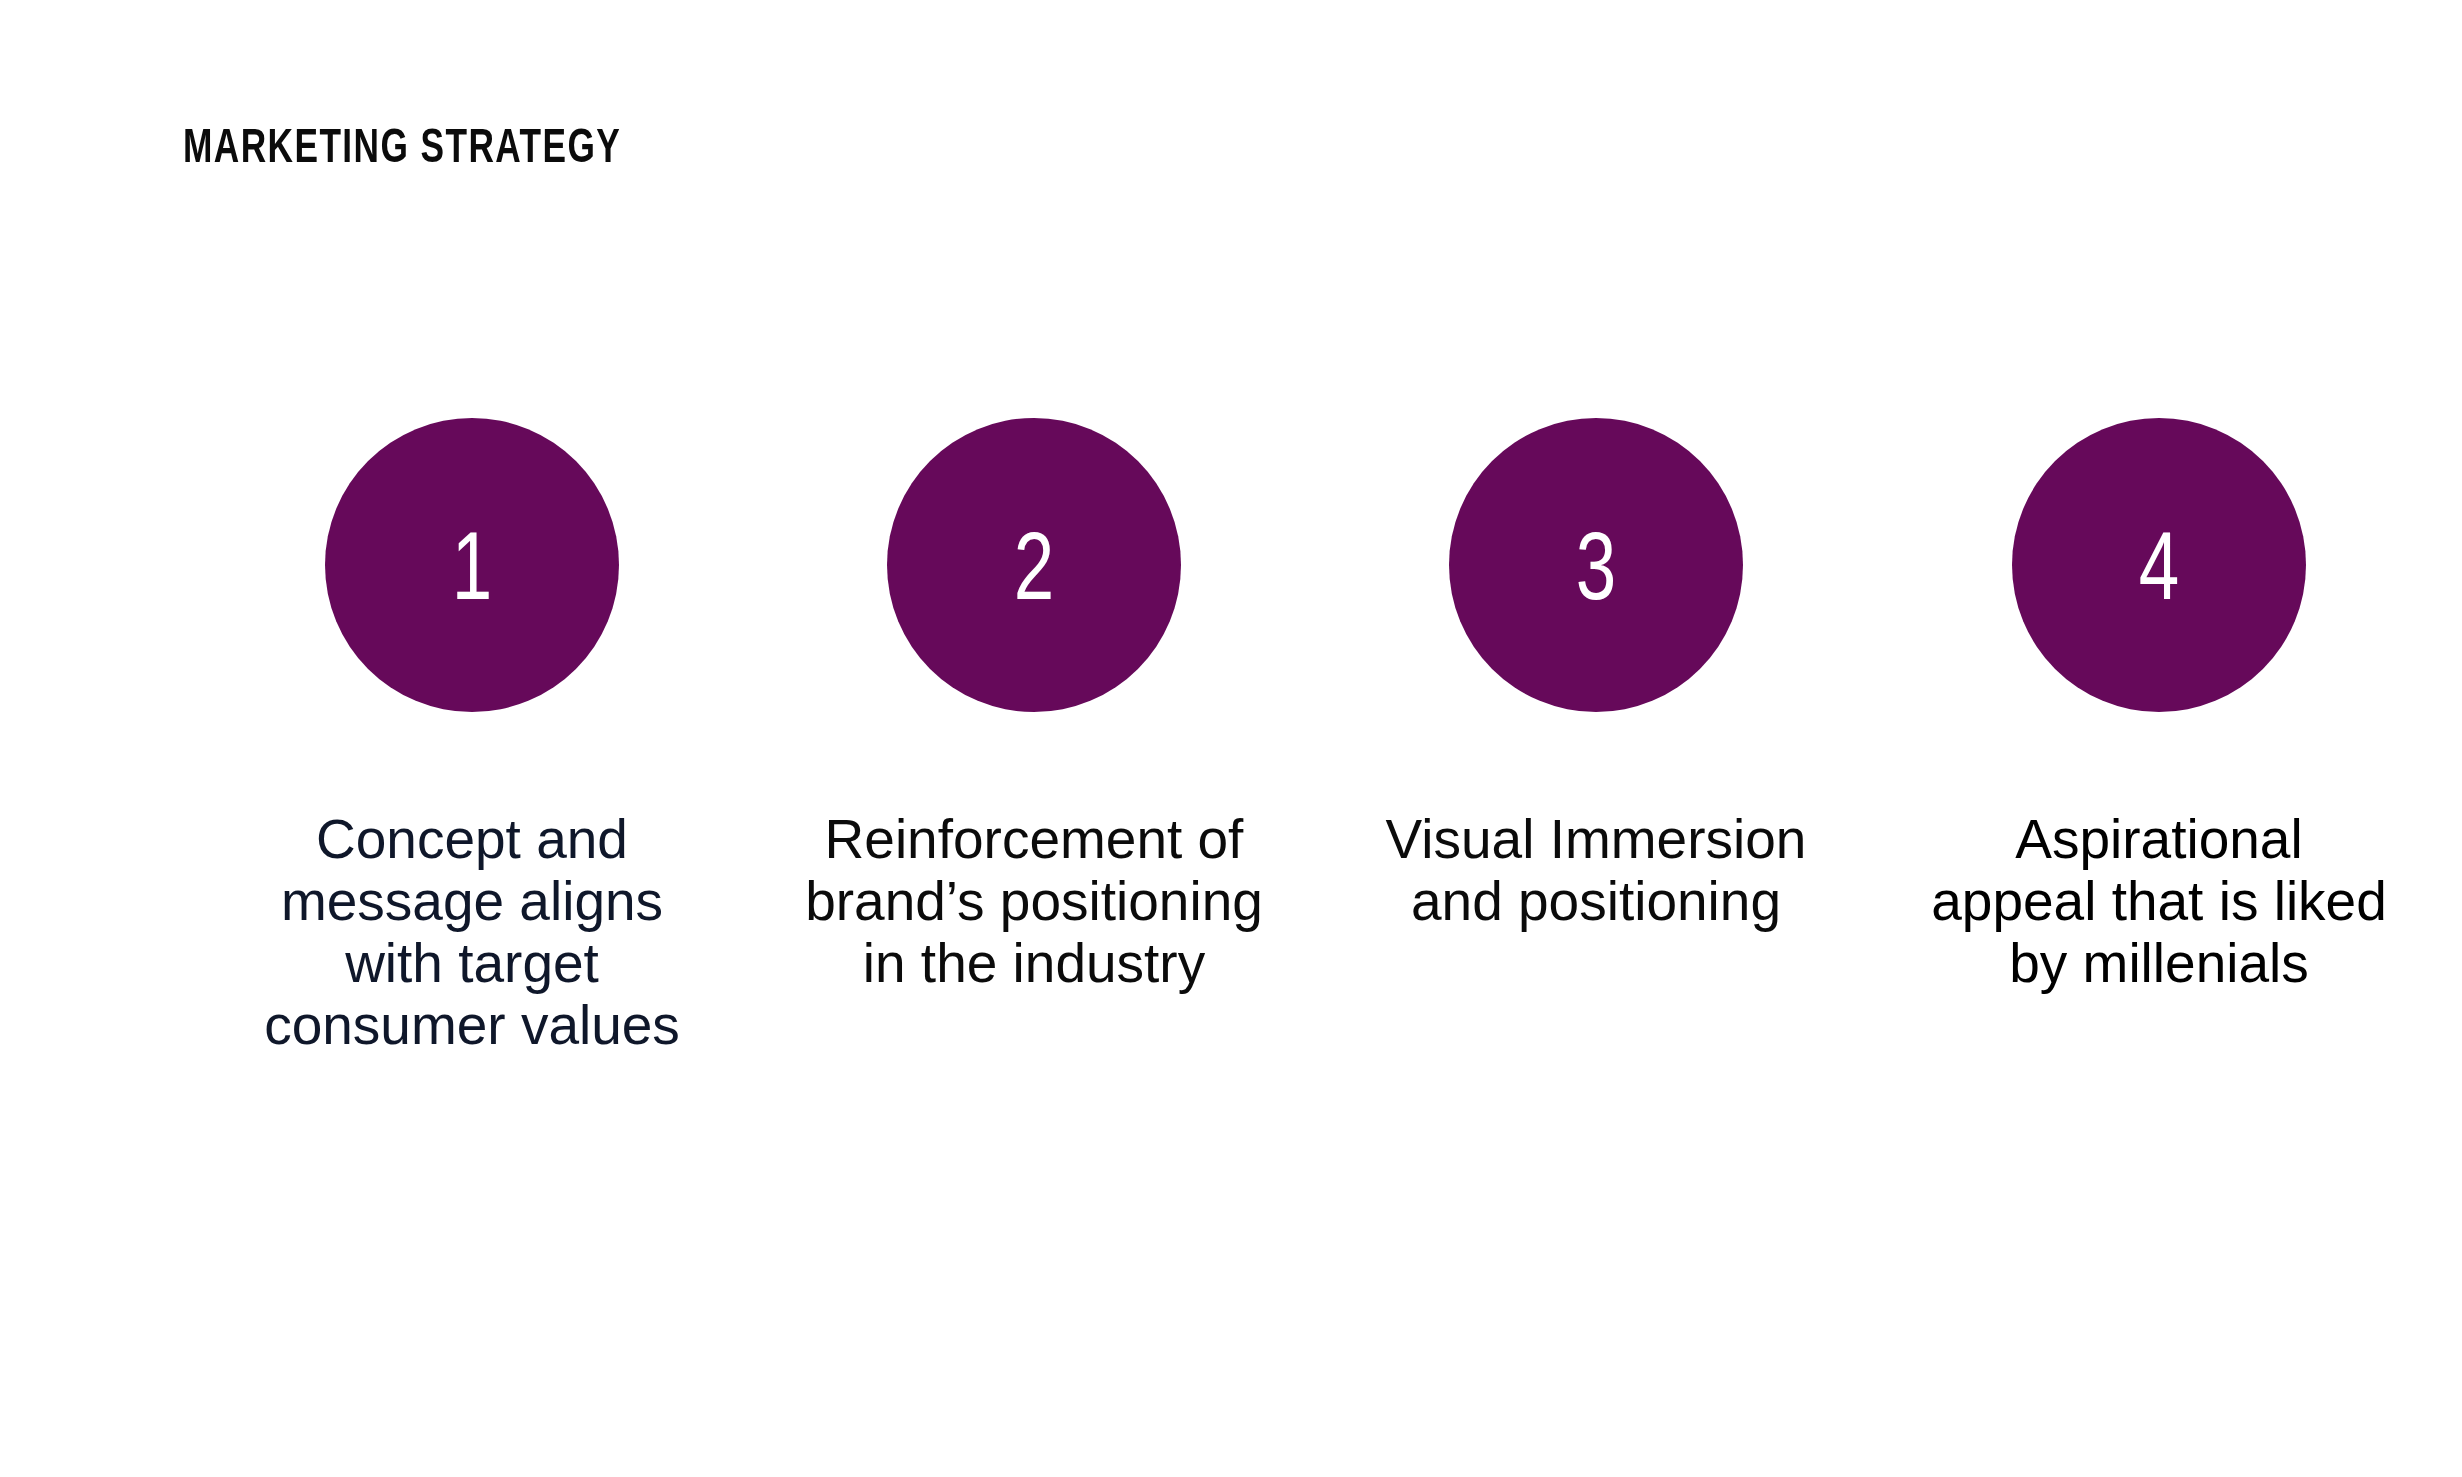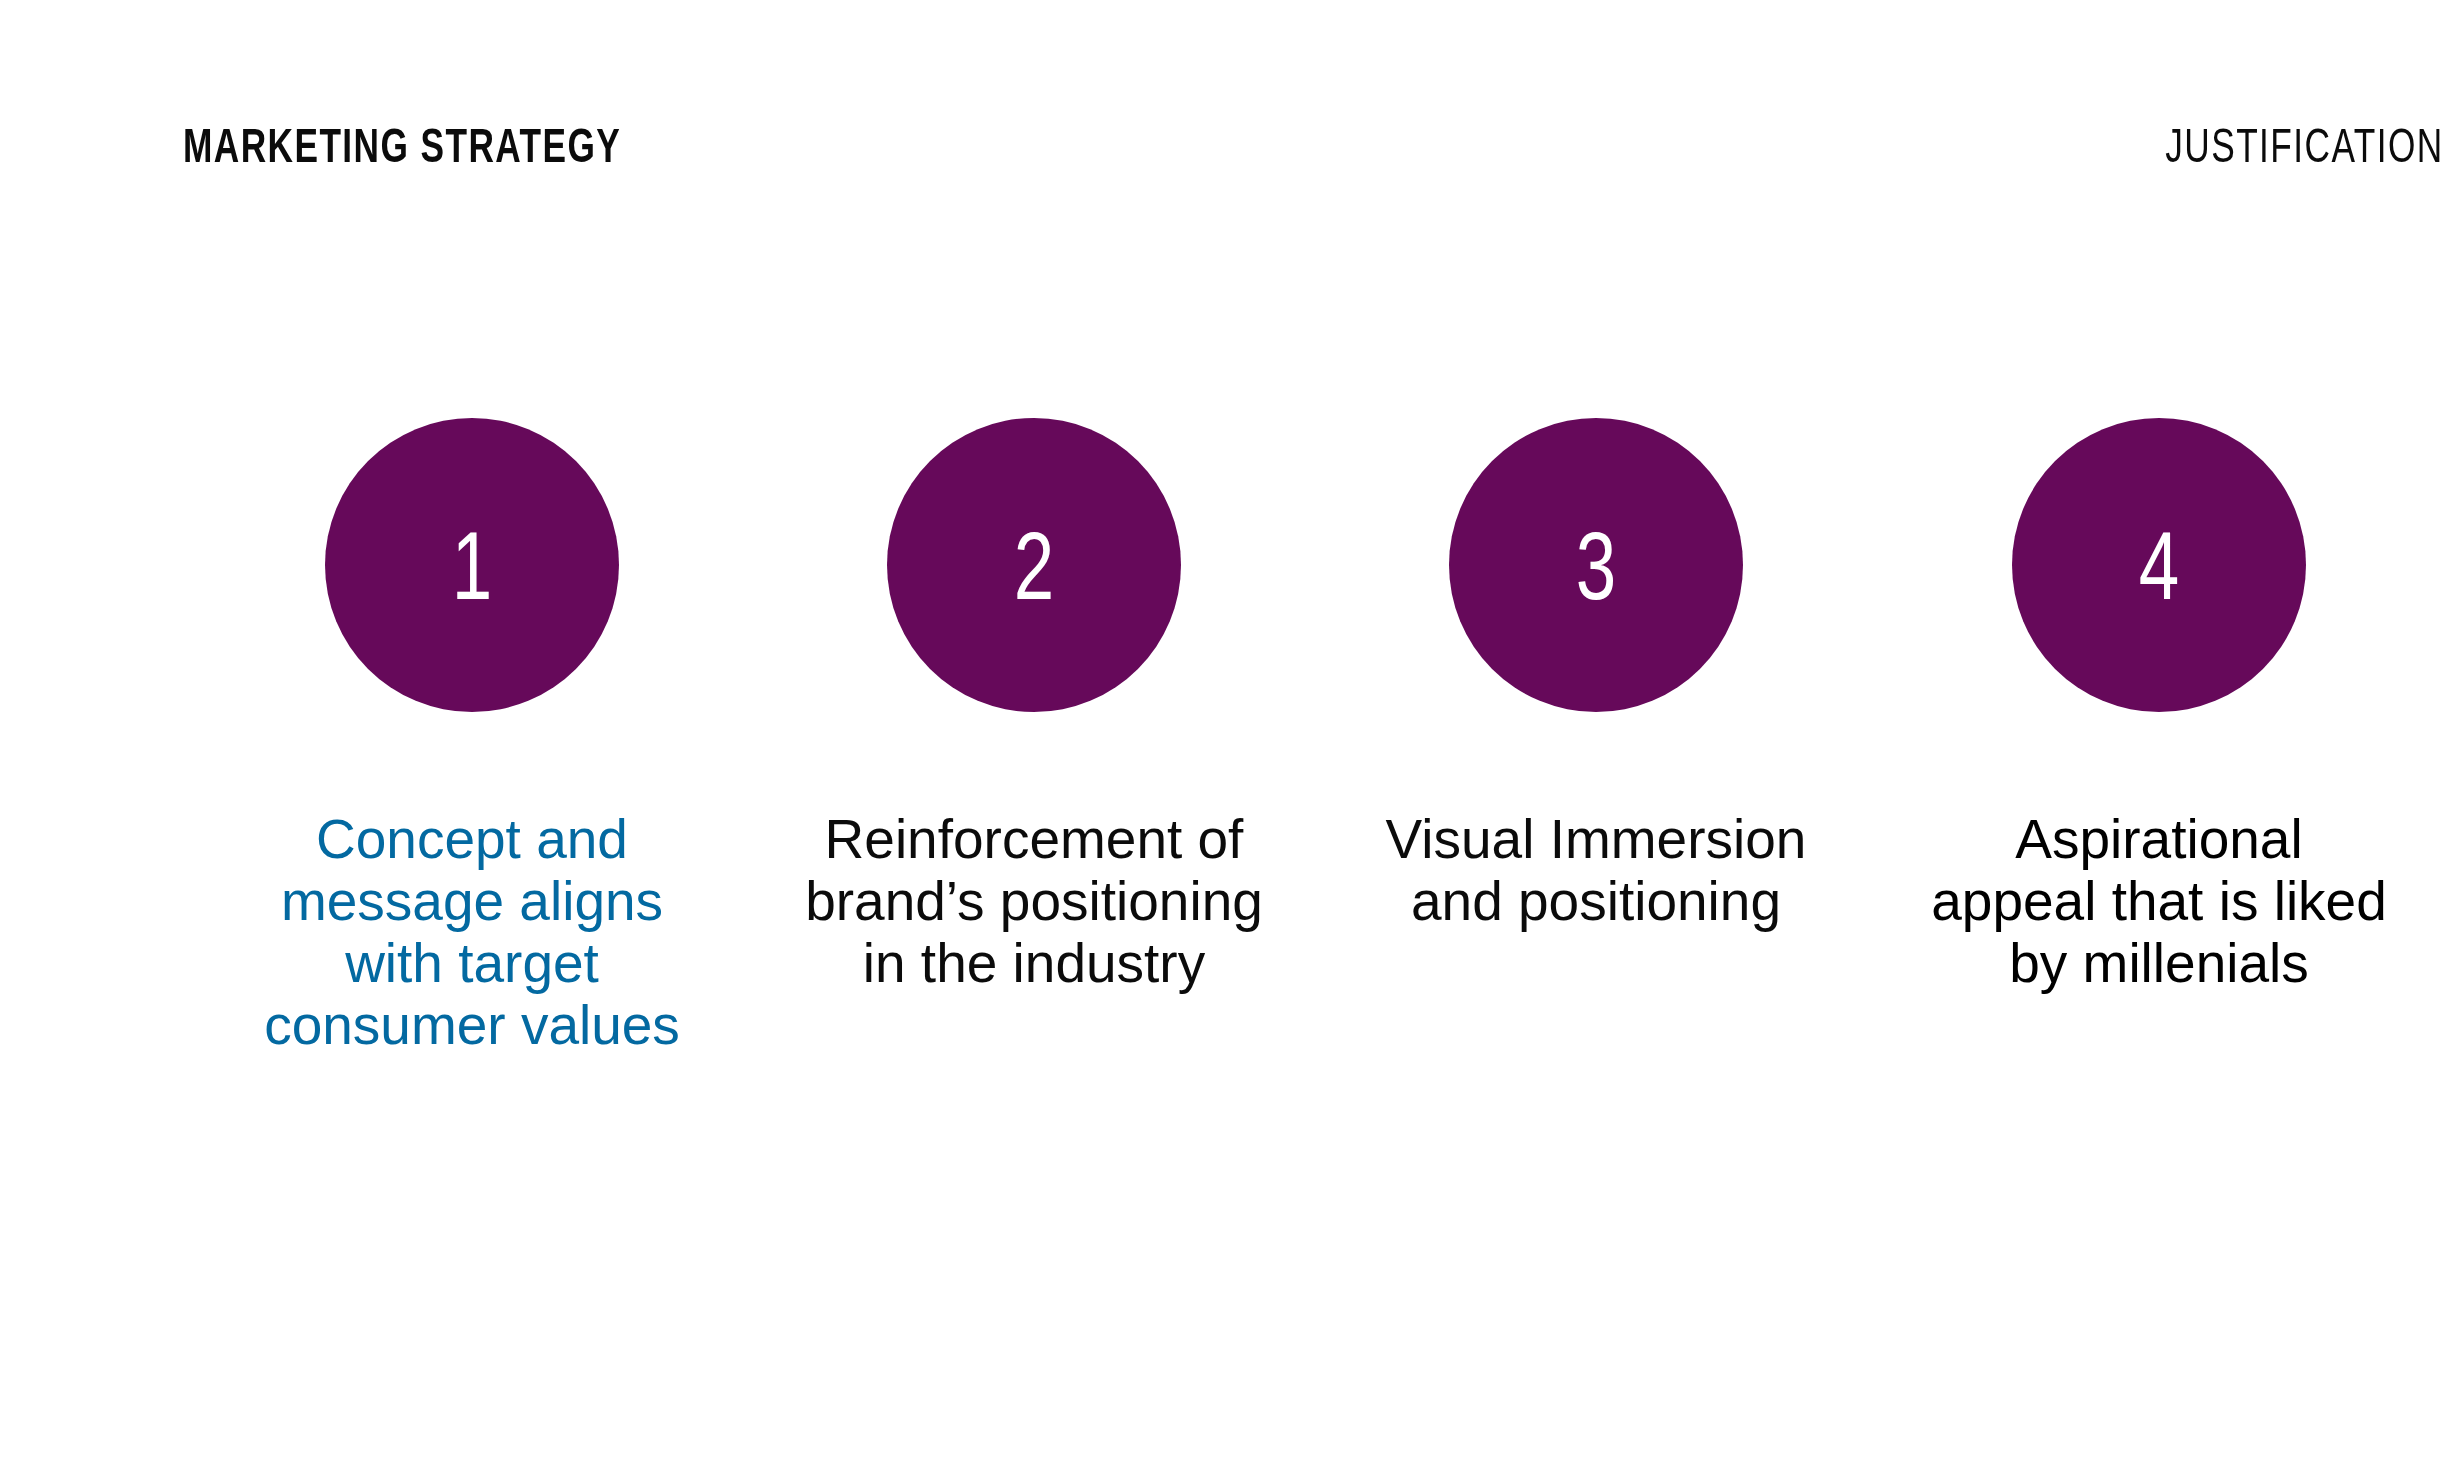"JUSTIFICATION" div.header { html: <div> <span>JUSTIFICATION</span> </div> -> none }
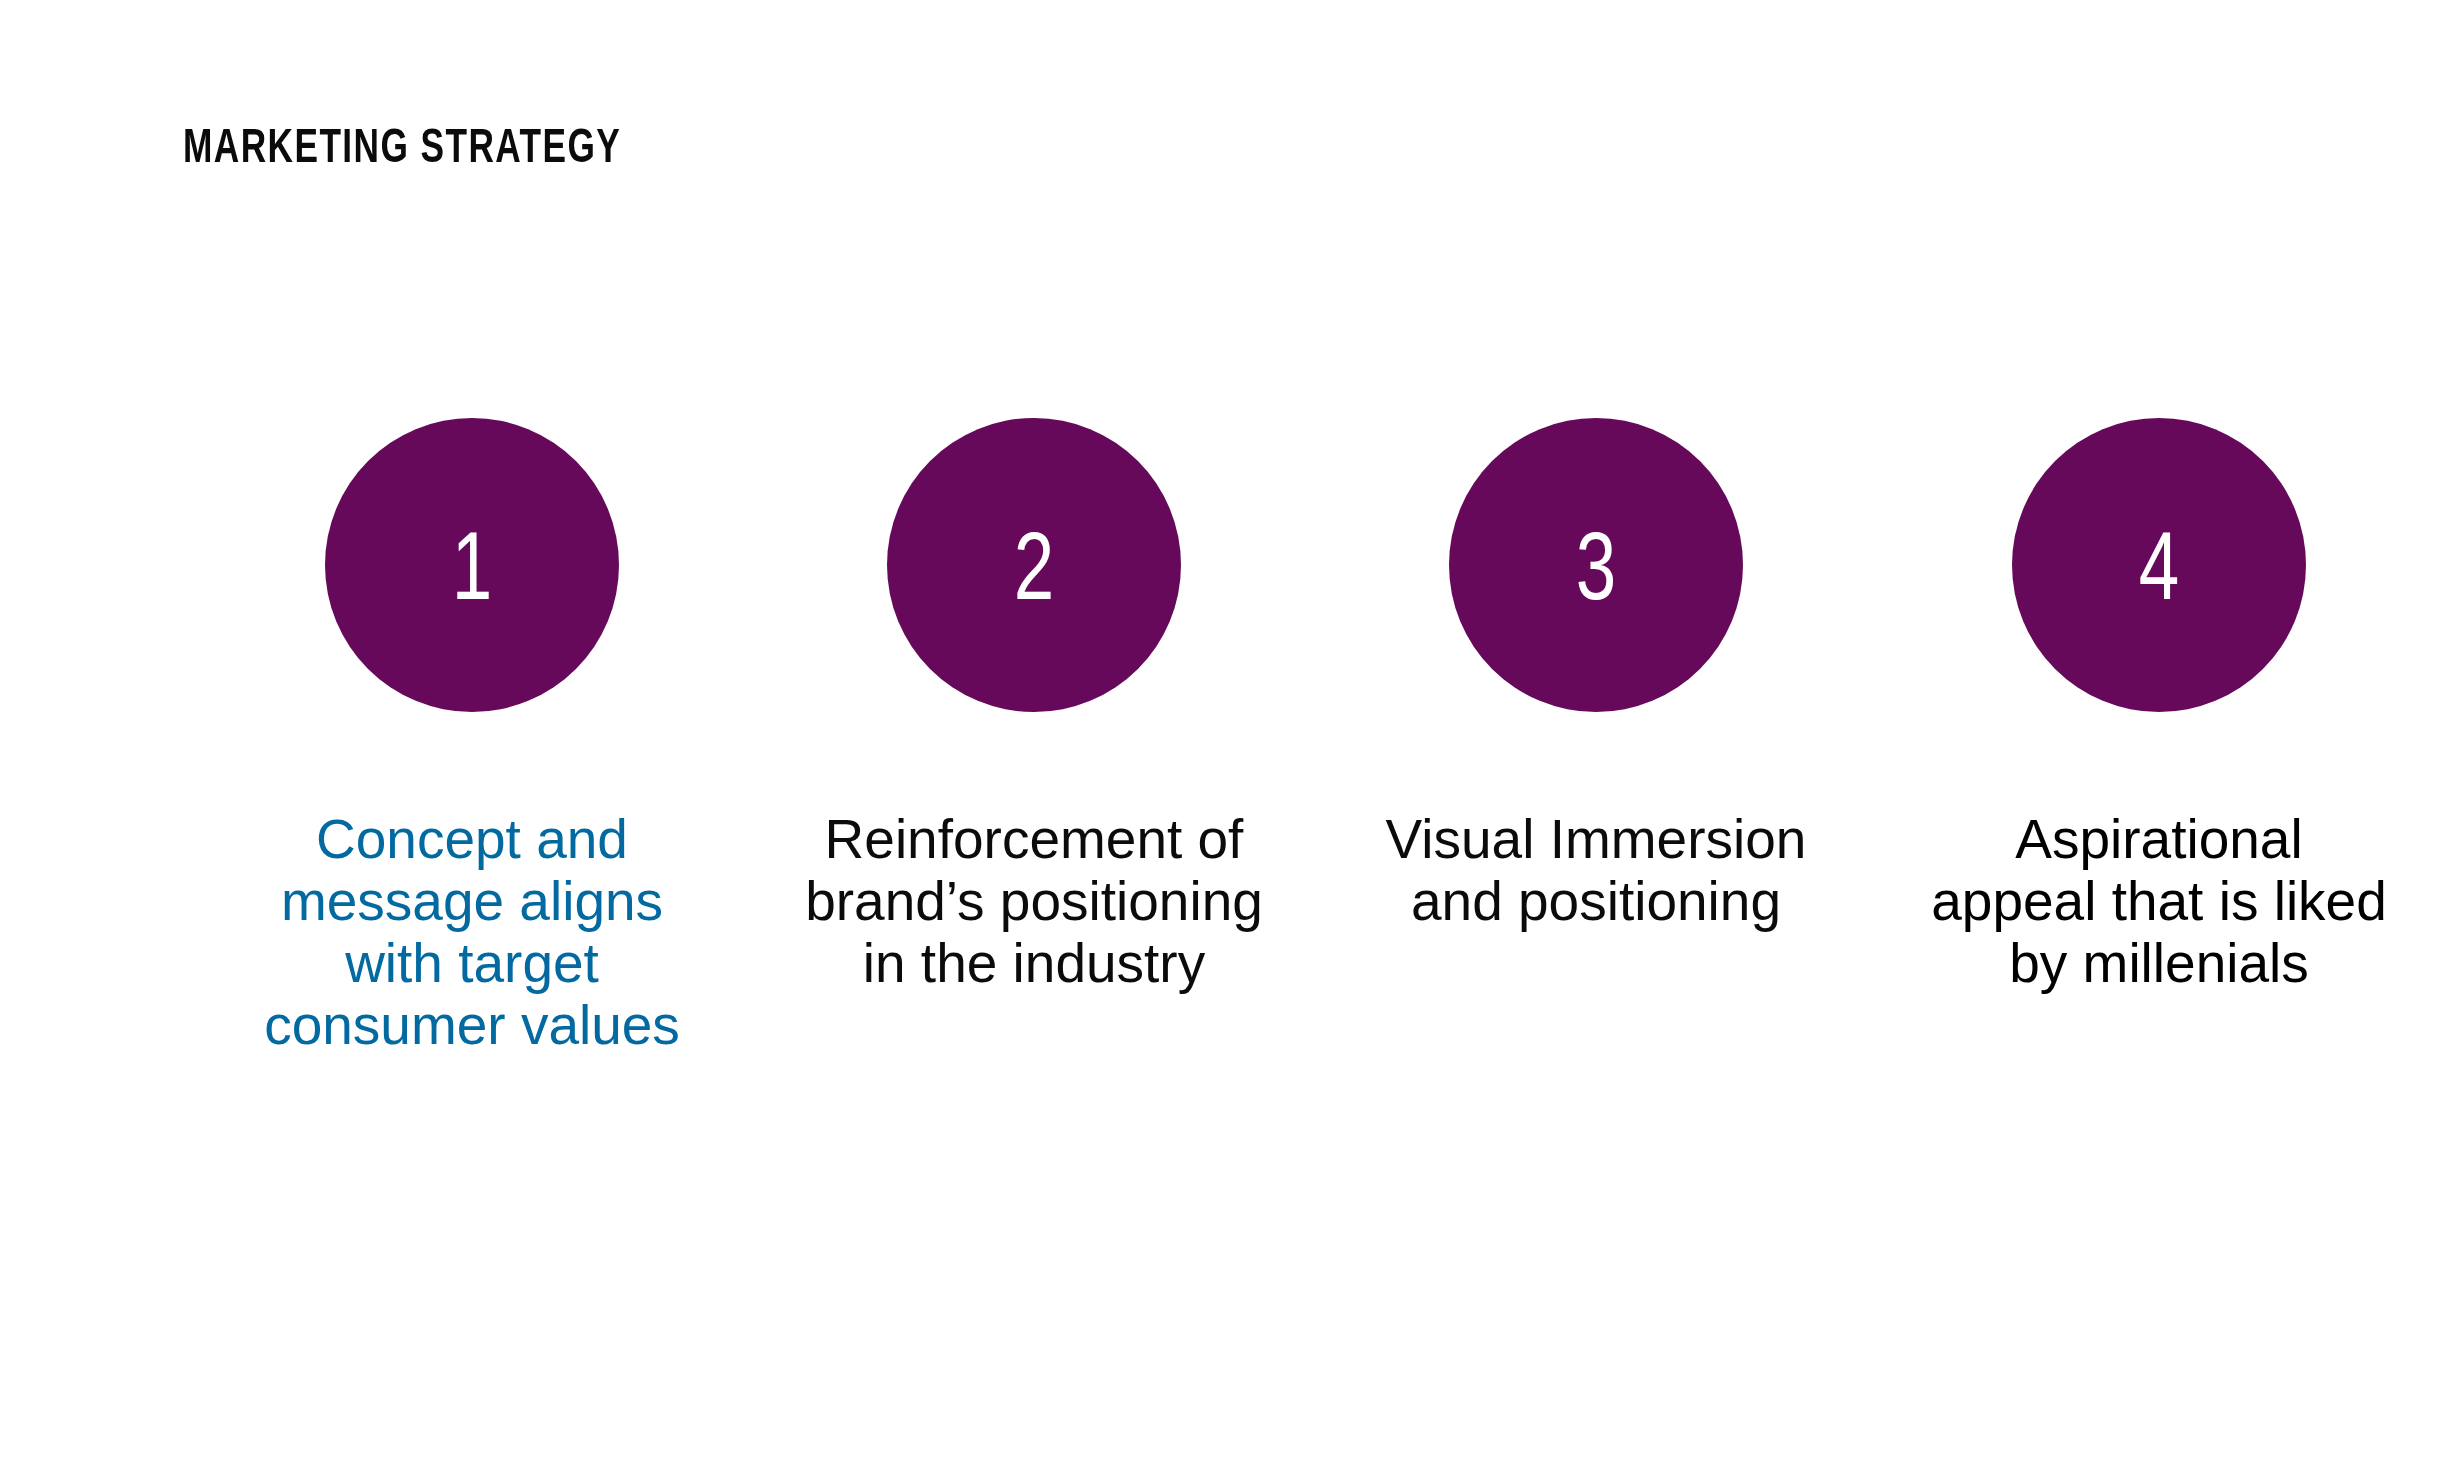"Concept and" div.caption { color: #0369a1 -> #0f172a }
